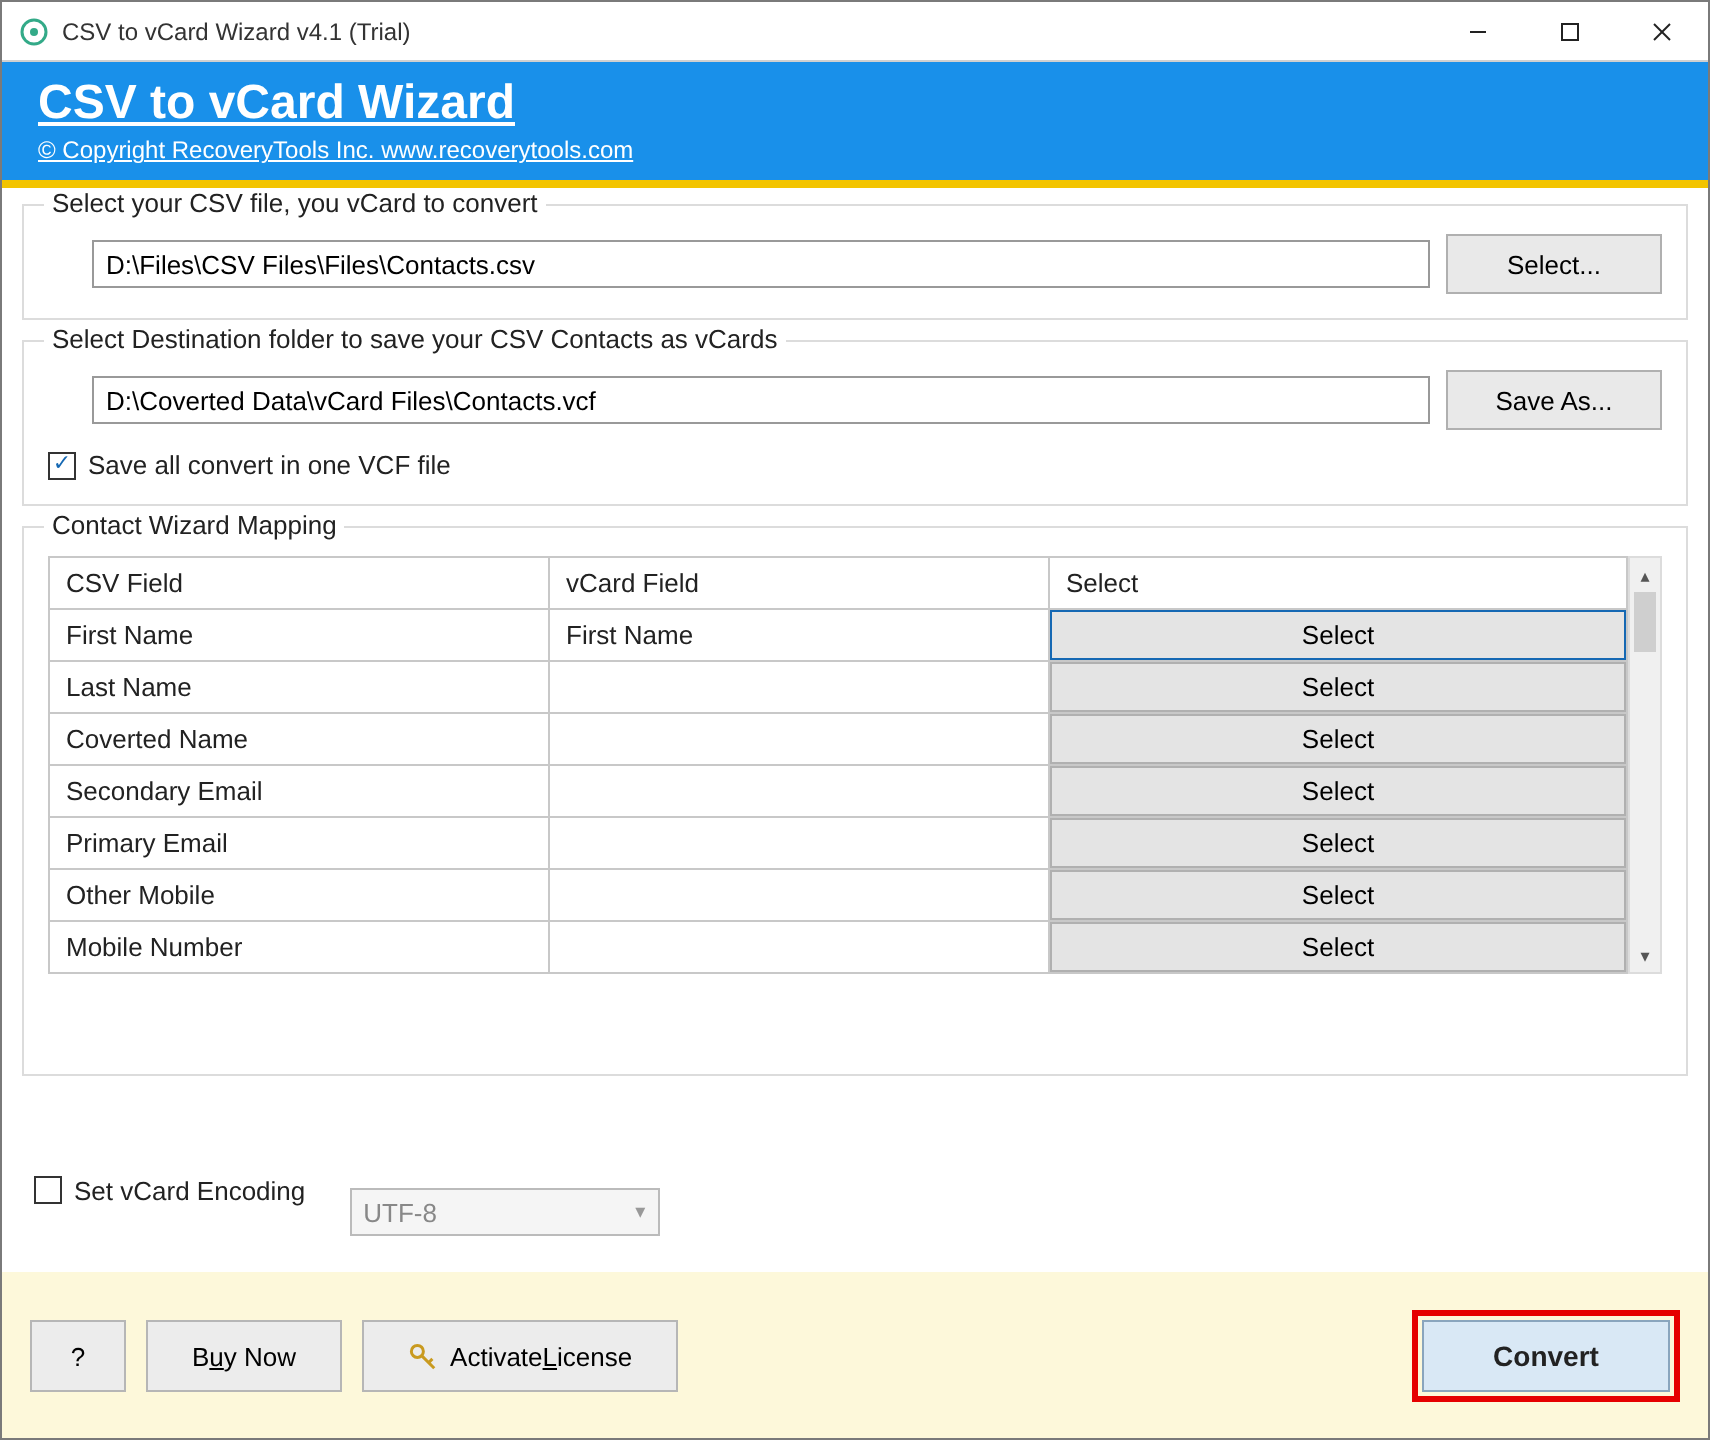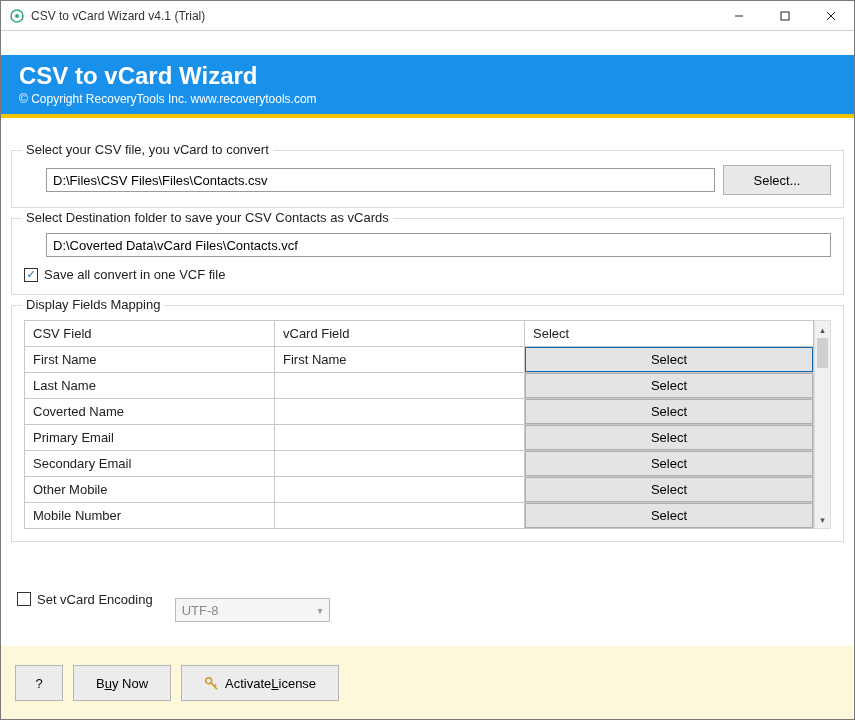"CSV to vCard Wizard v4.1" .window { gap: 24px -> none }
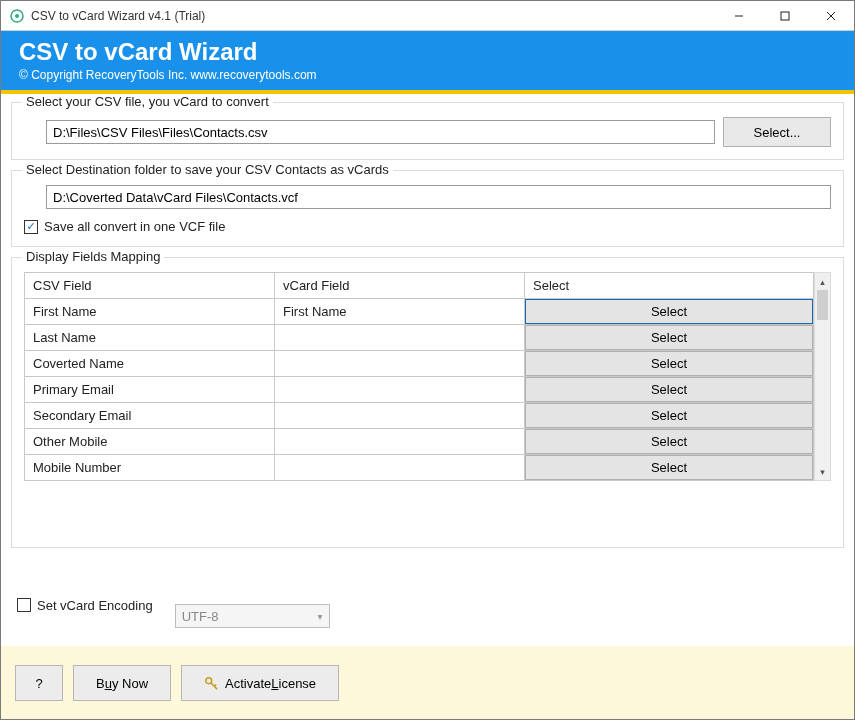"CSV to vCard Wizard" .header-banner { text-decoration: none -> underline }
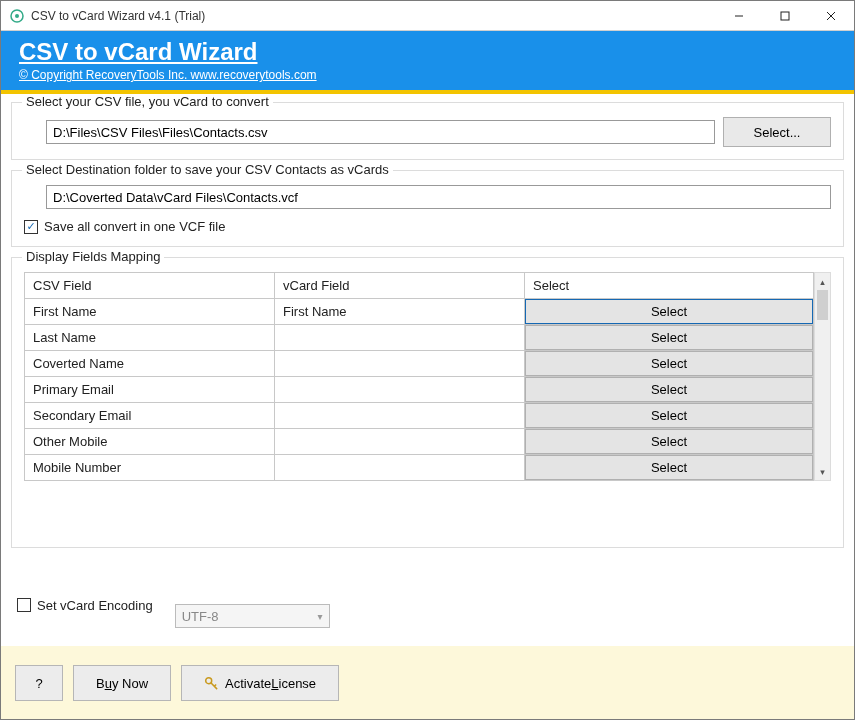"Save As..." button.btn { html: none -> <button>Save As...</button> }
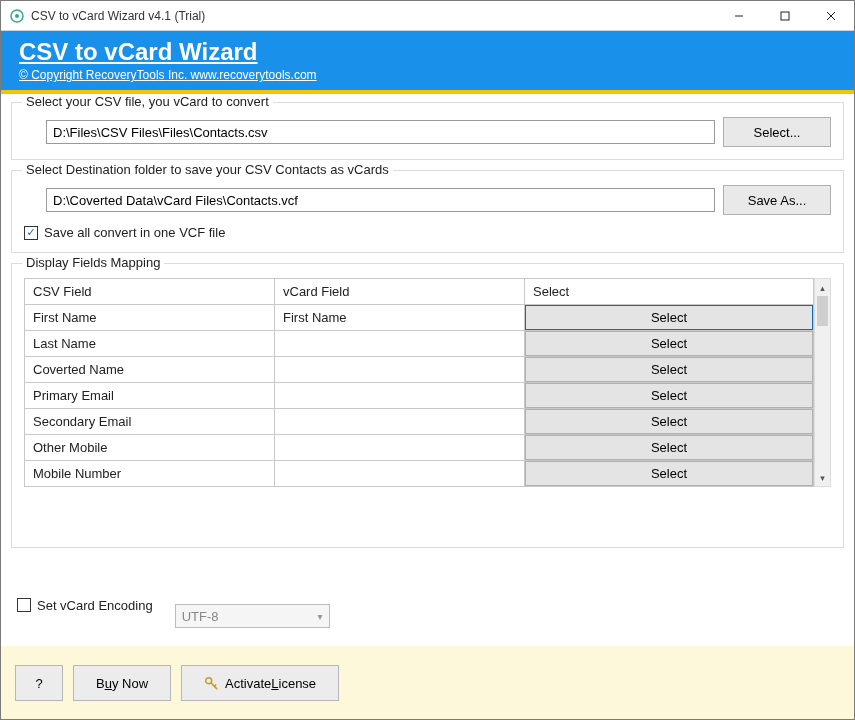"Display Fields Mapping" span.group-label { text: Display Fields -> Contact Wizard }
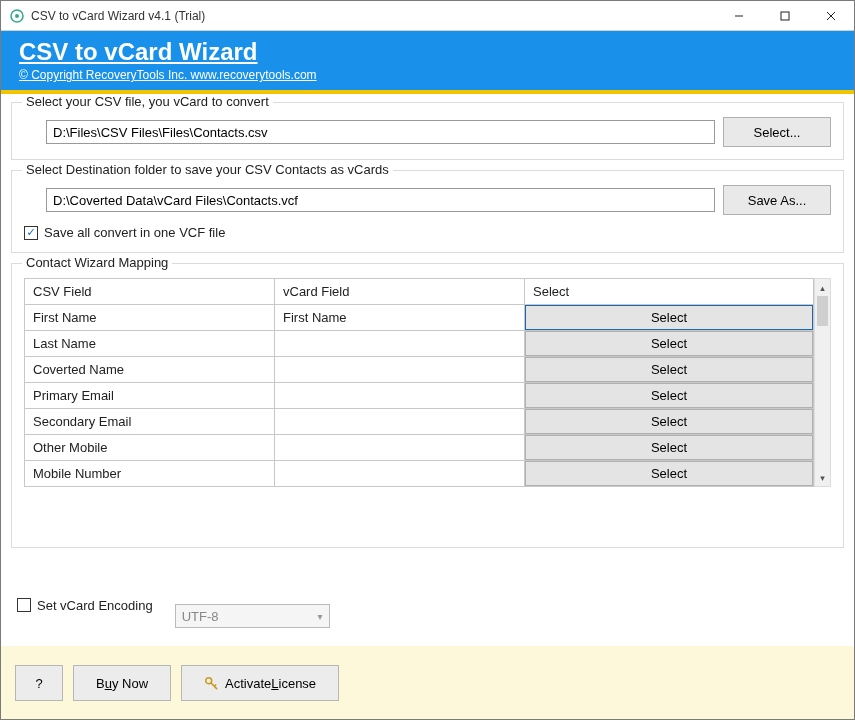"Primary Email" tr { order: before "Secondary Email" -> after "Secondary Email" }
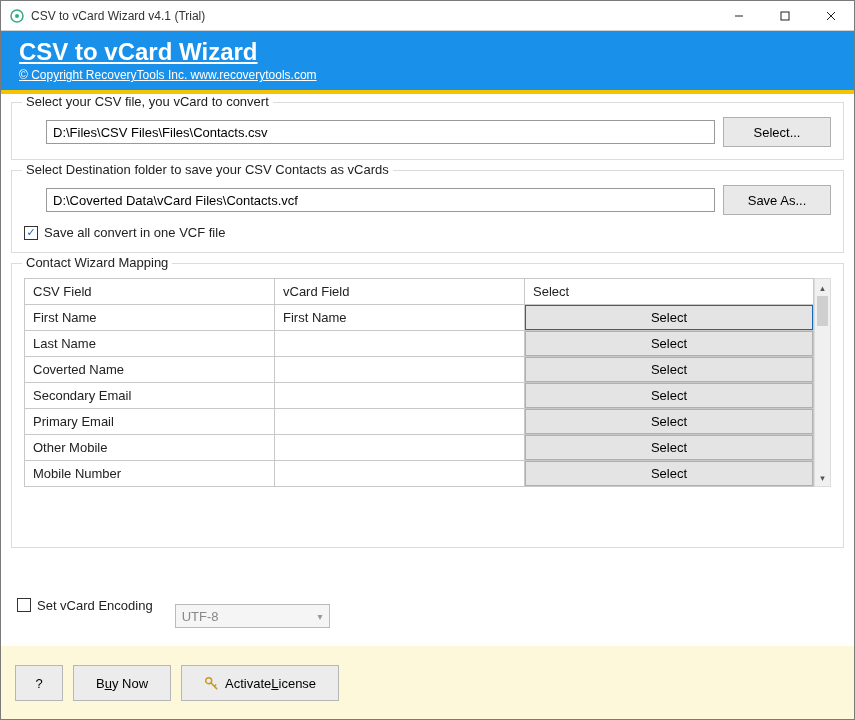"Convert" div.convert-wrap { html: none -> <div> <div>Convert</div> </div> }
